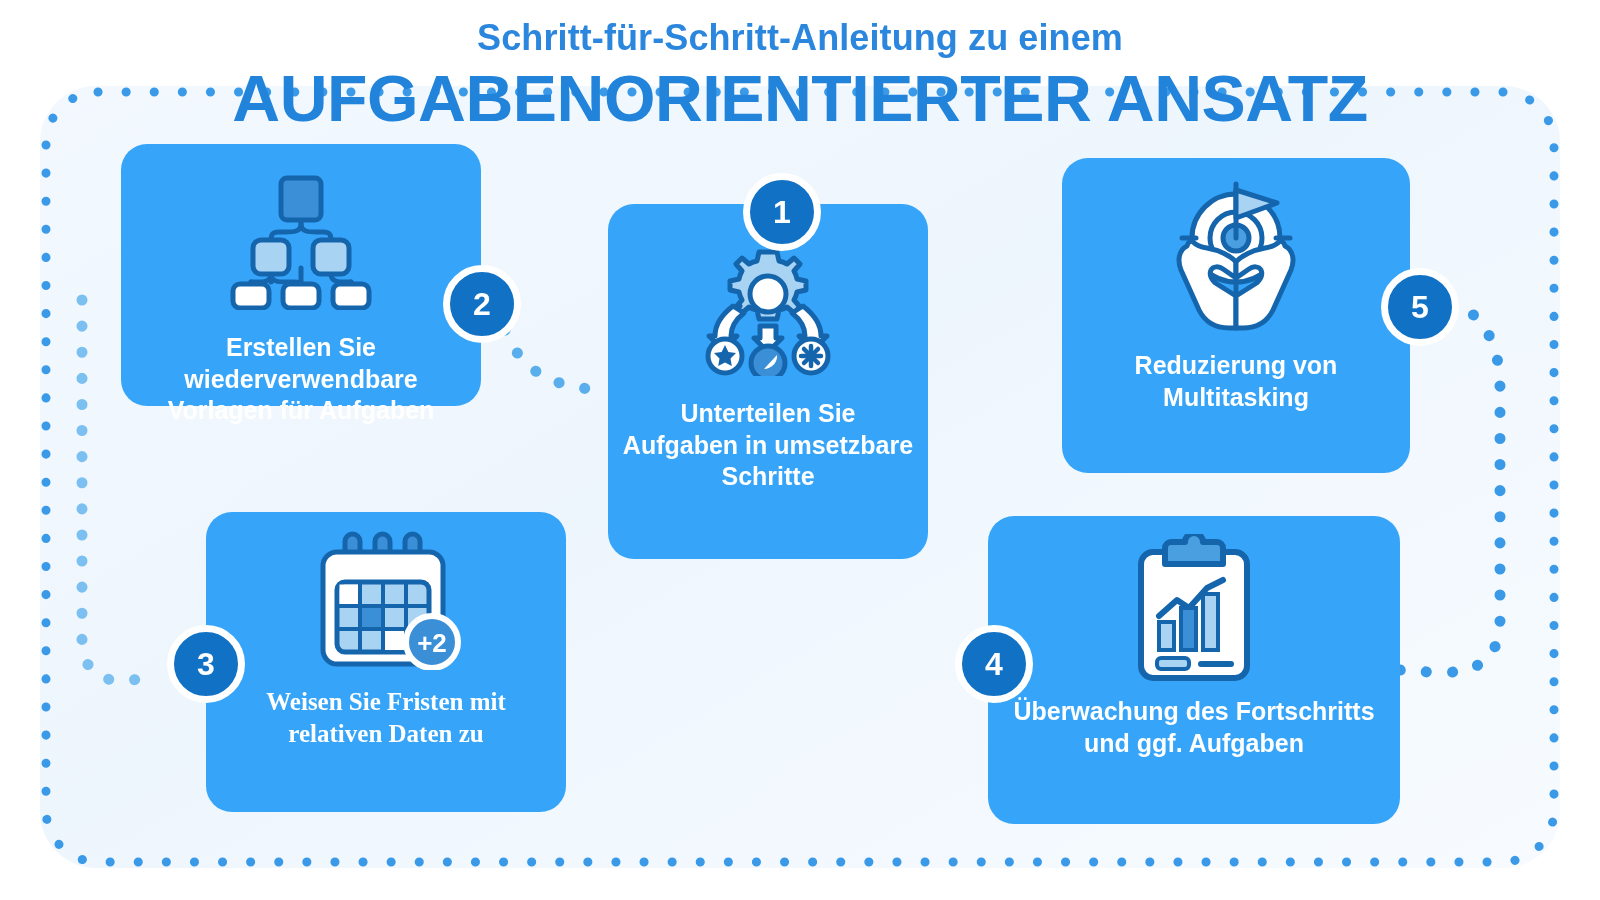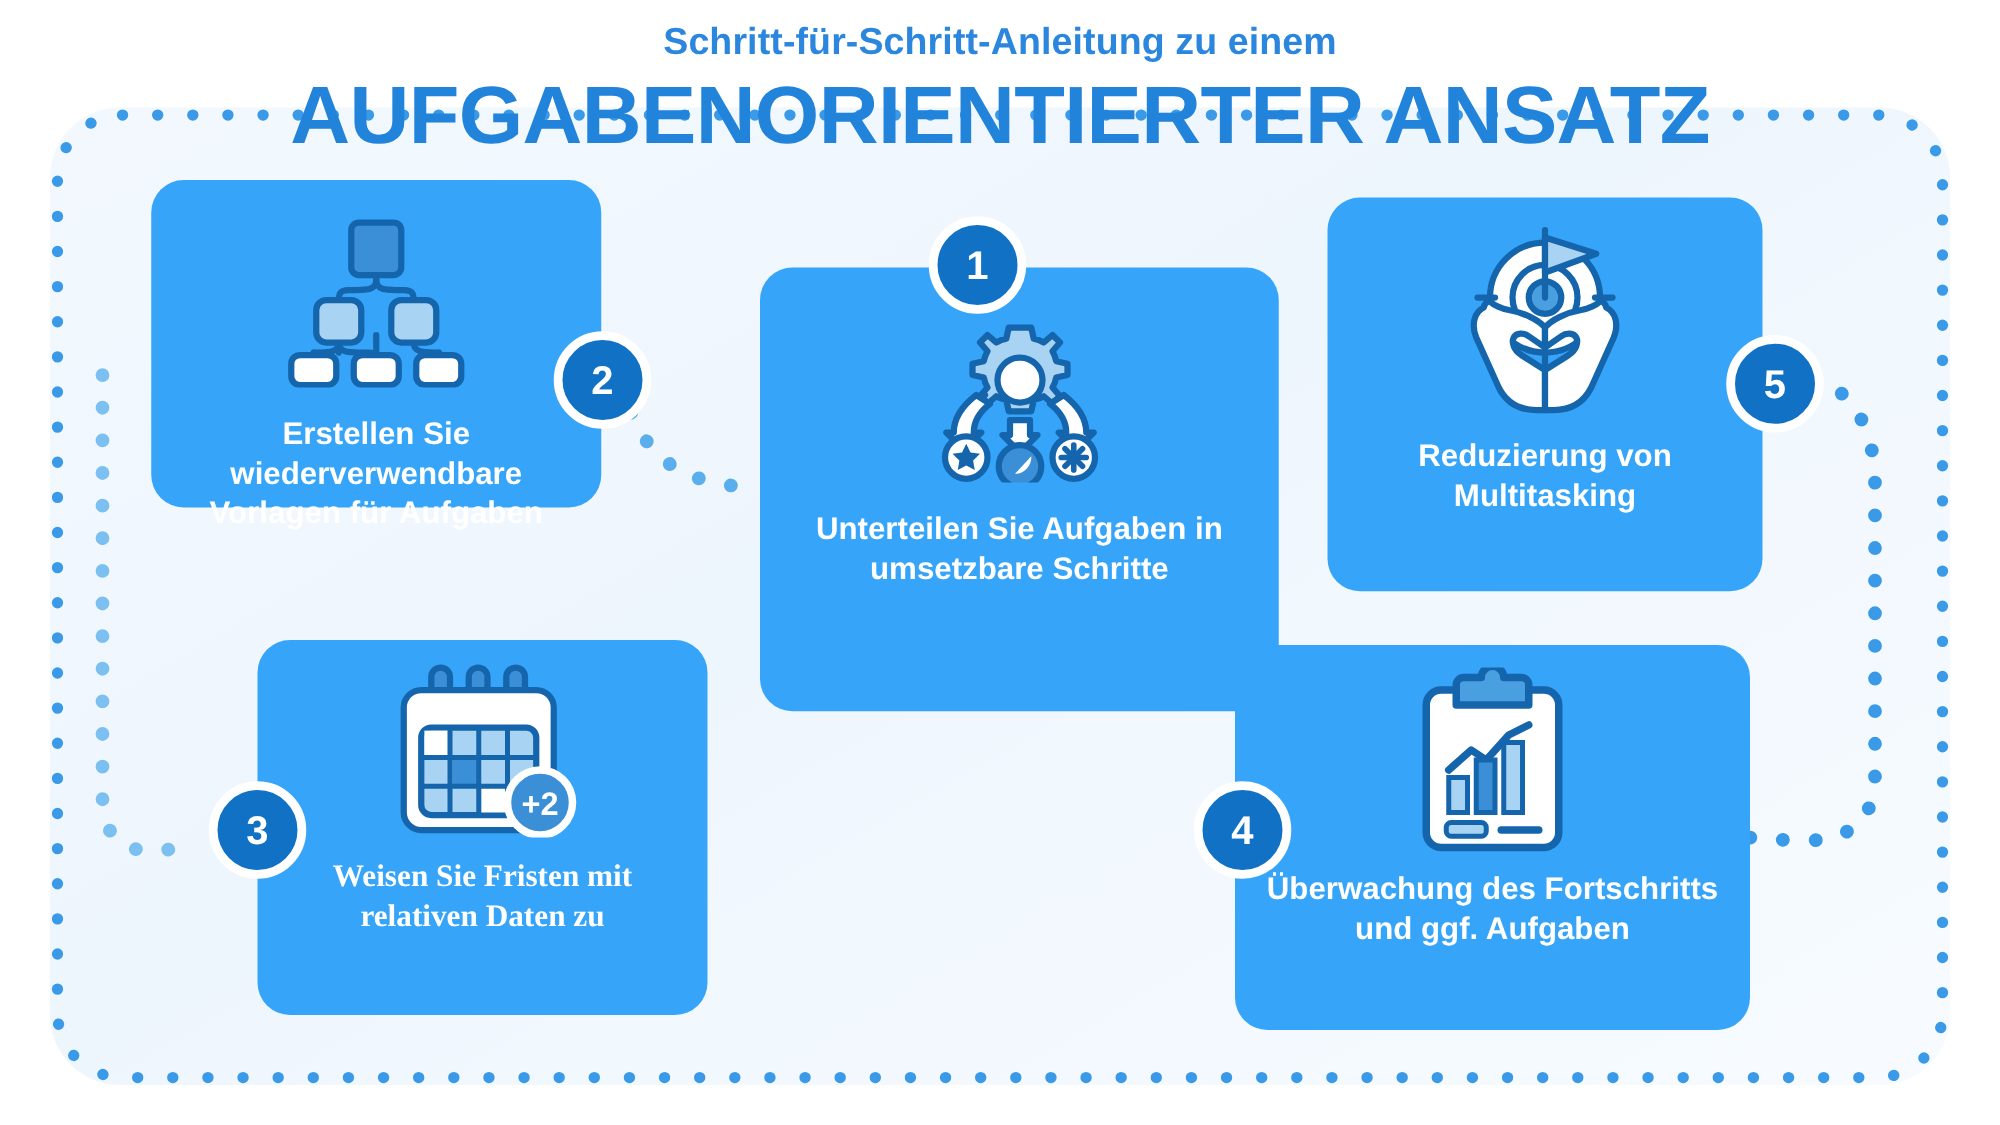"Schritt-für-Schritt-Anleitung zu einem" .eyebrow { font-size: 30px -> 36px }
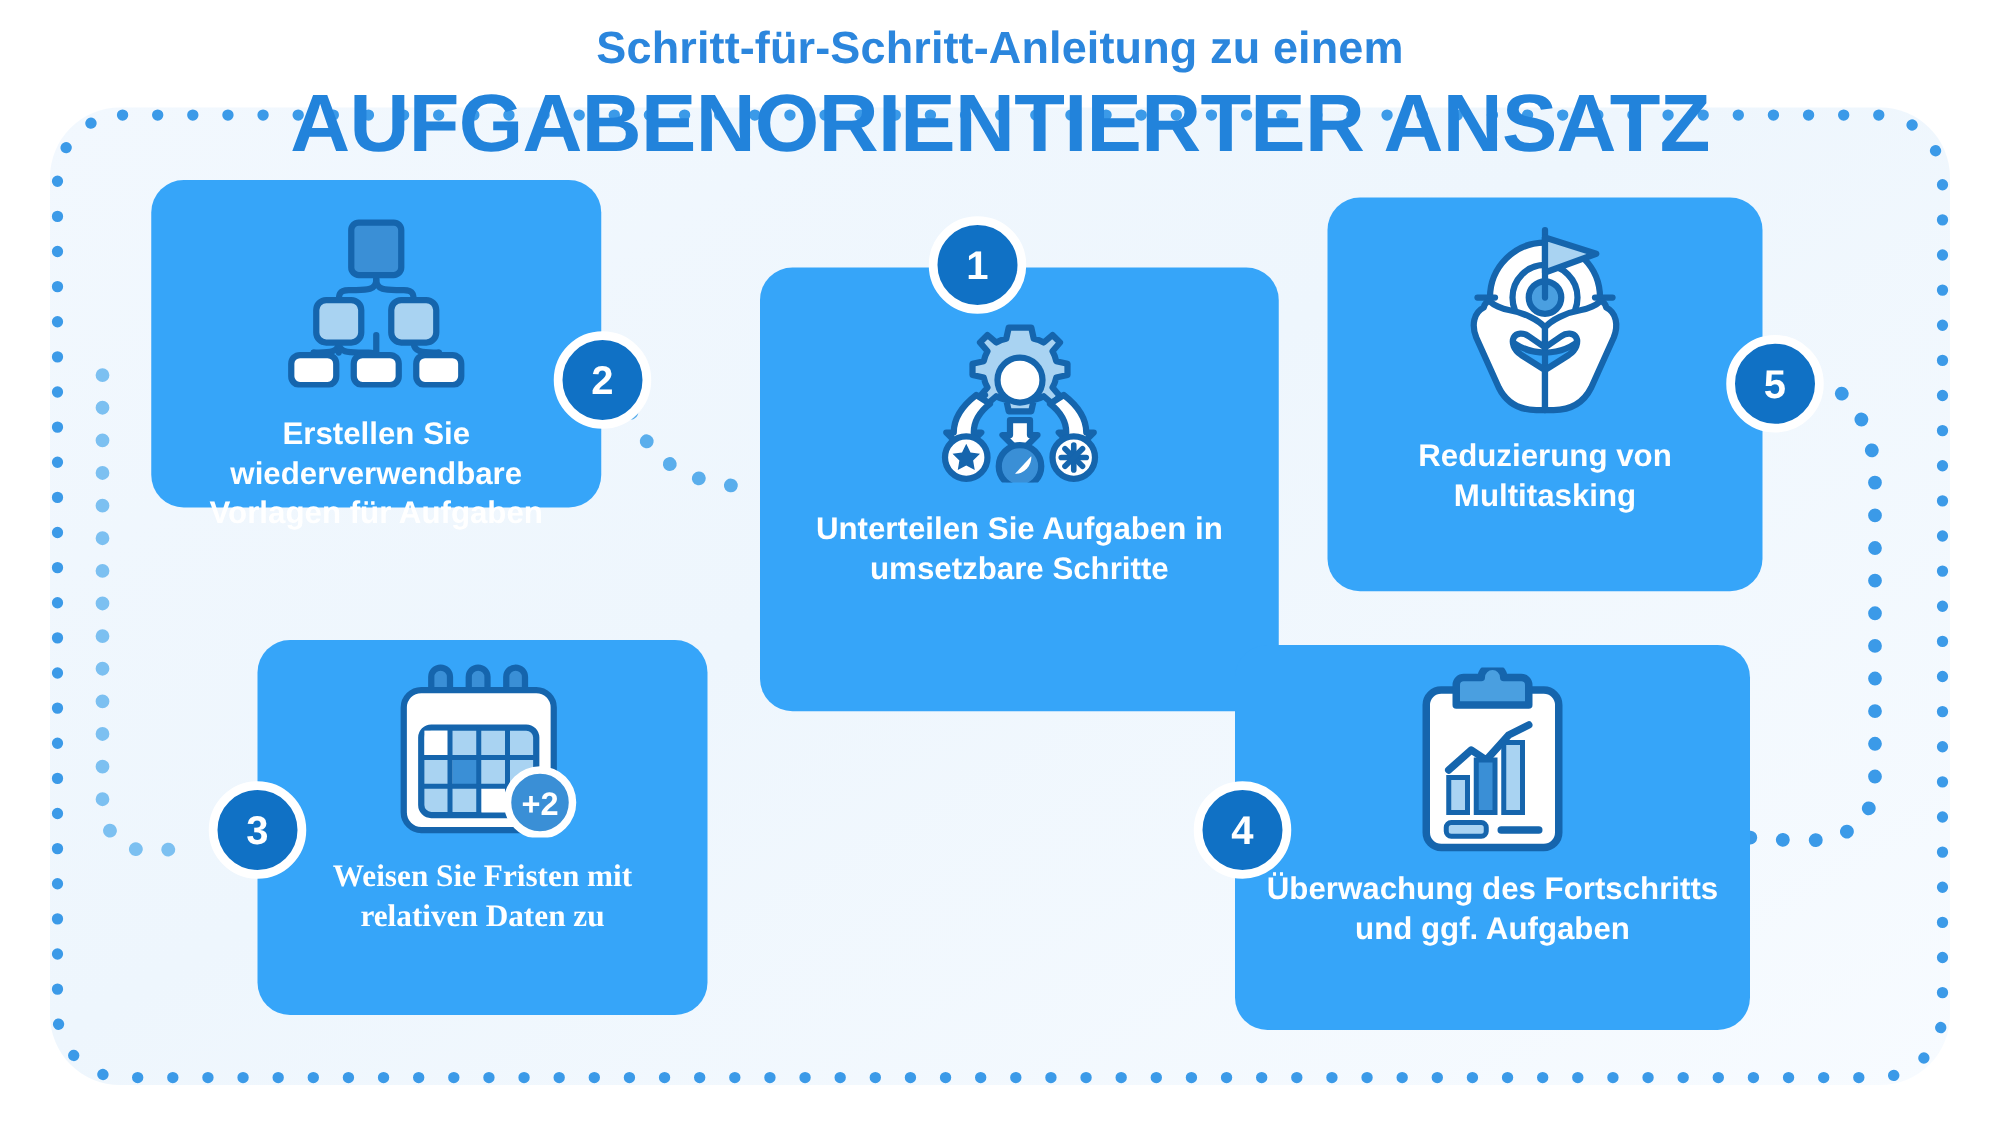"Unterteilen Sie Aufgaben in umsetzbare" #card-1 { top: 214px -> 204px; width: 415px -> 320px }
